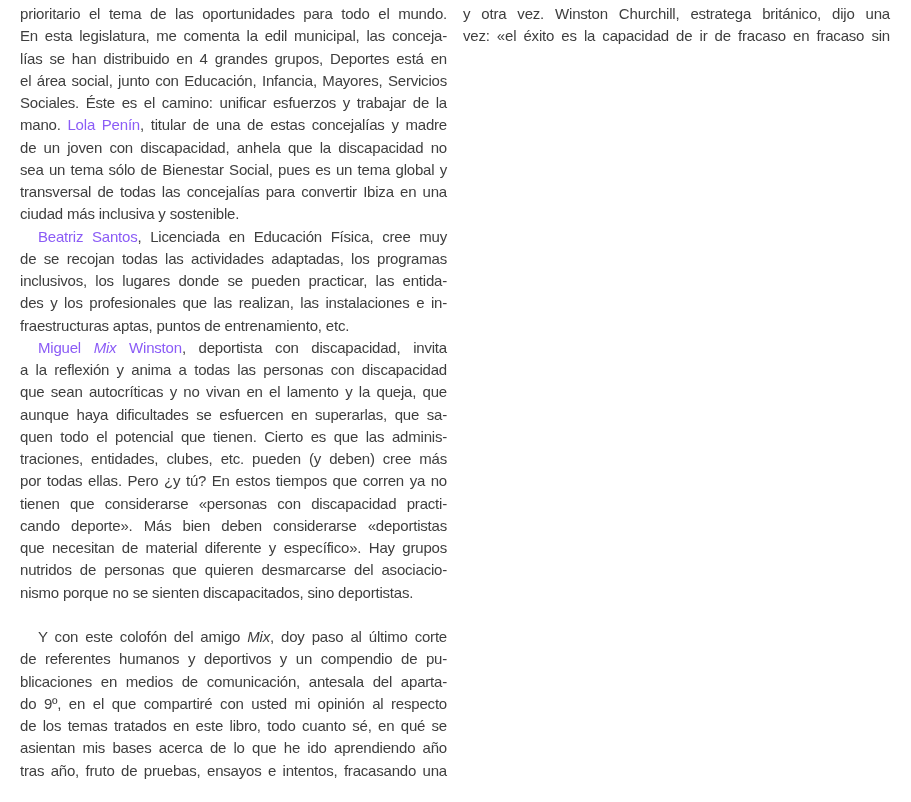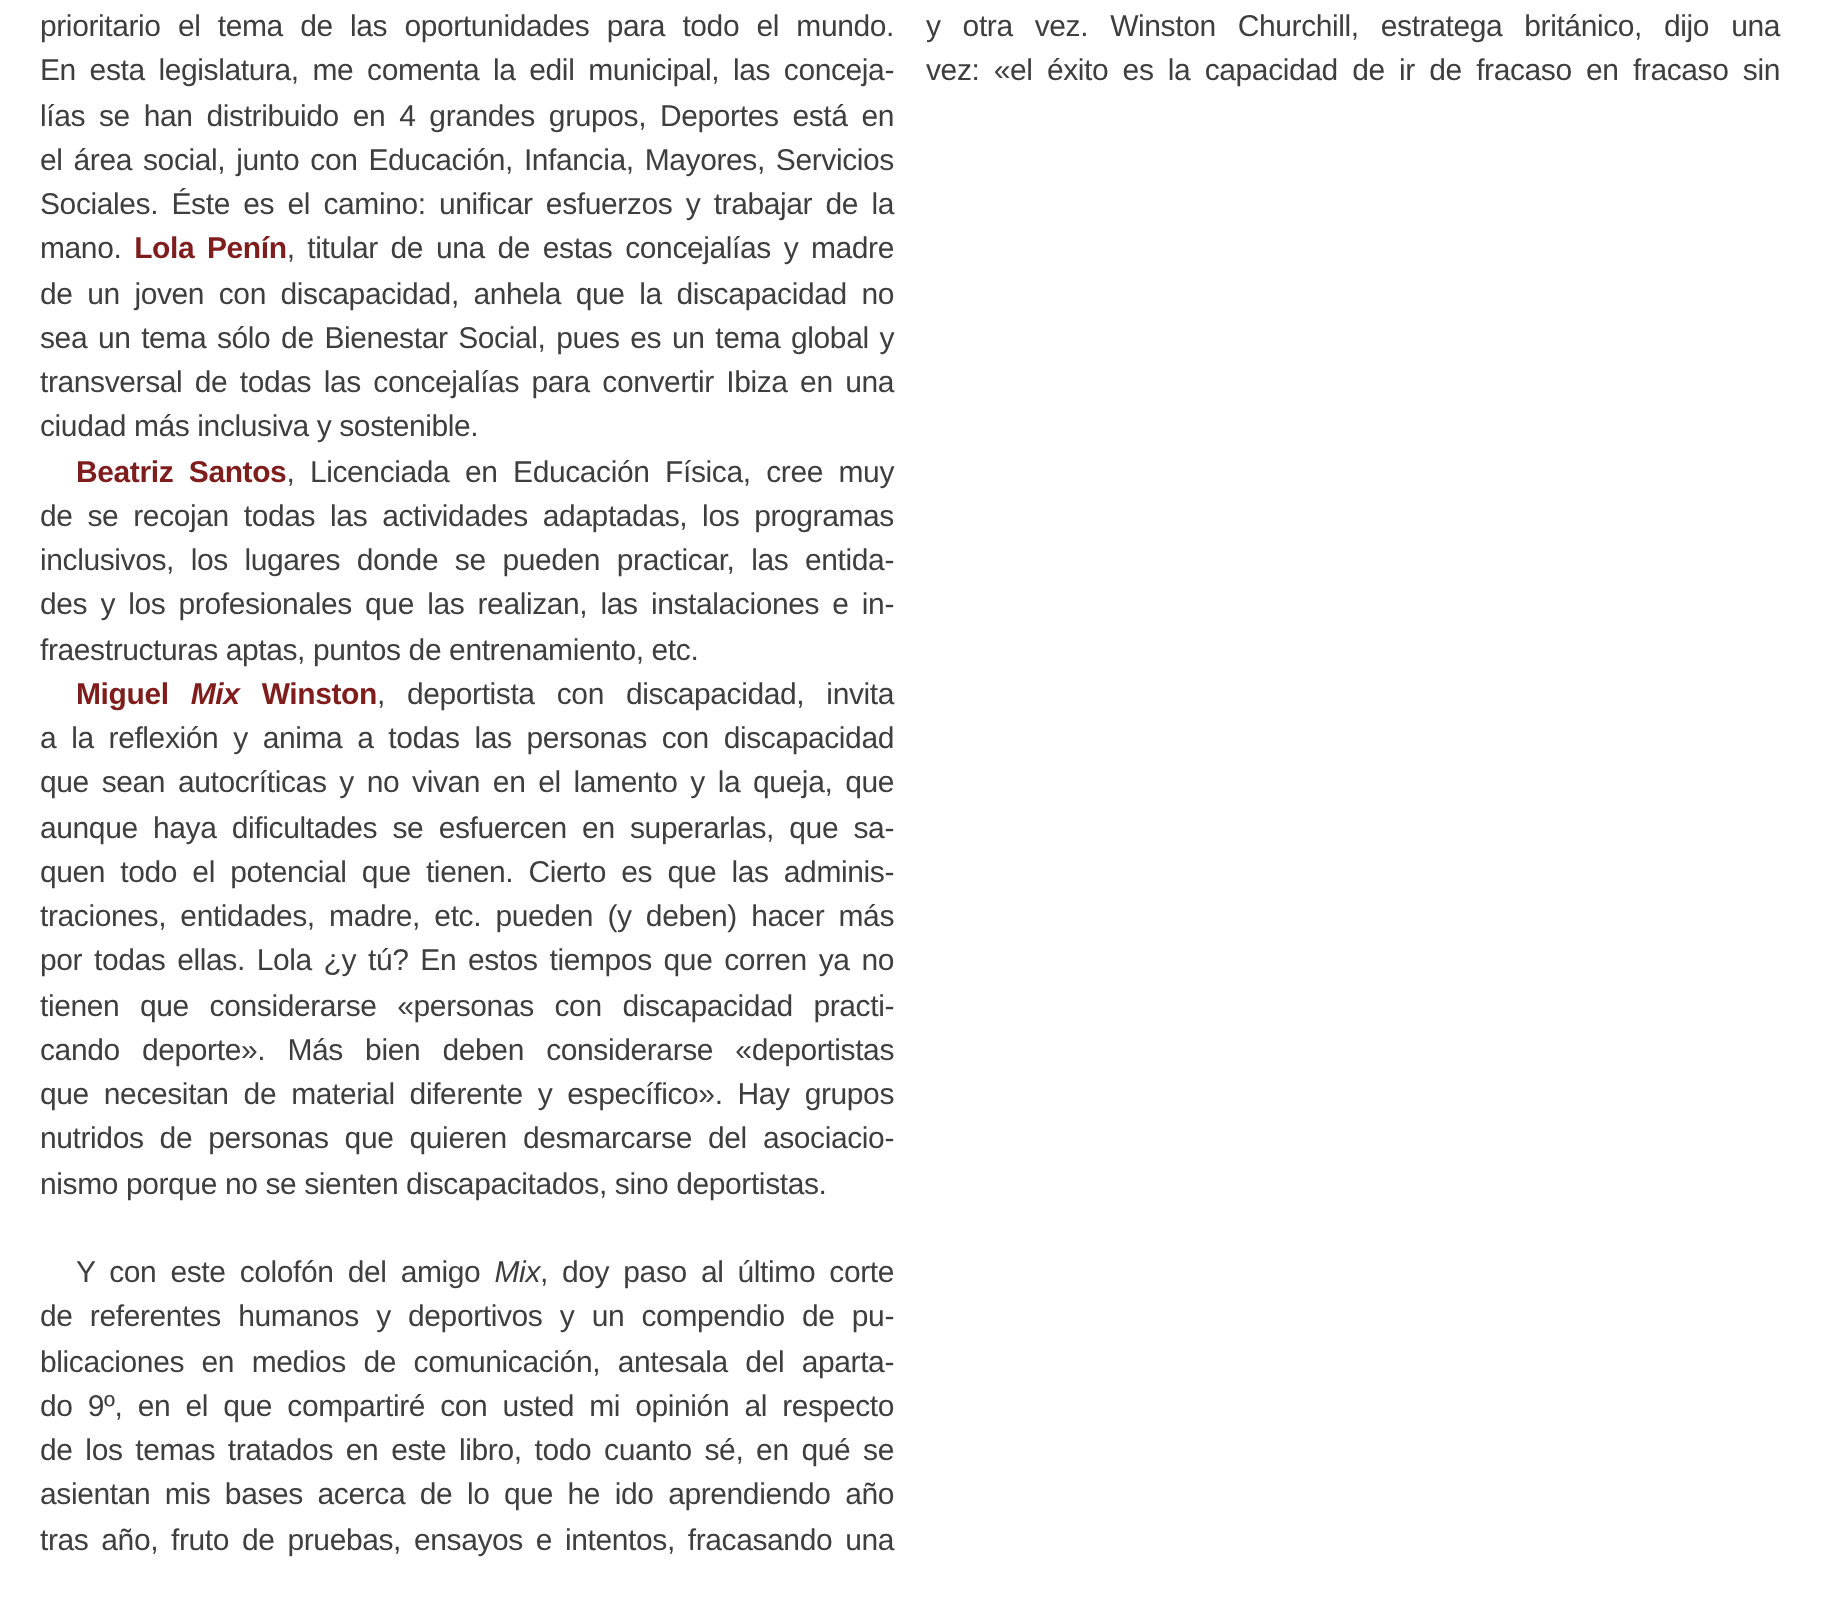"Lola Penín" .b { color: #7f1d1d -> #8b5cf6; font-weight: bold -> normal }
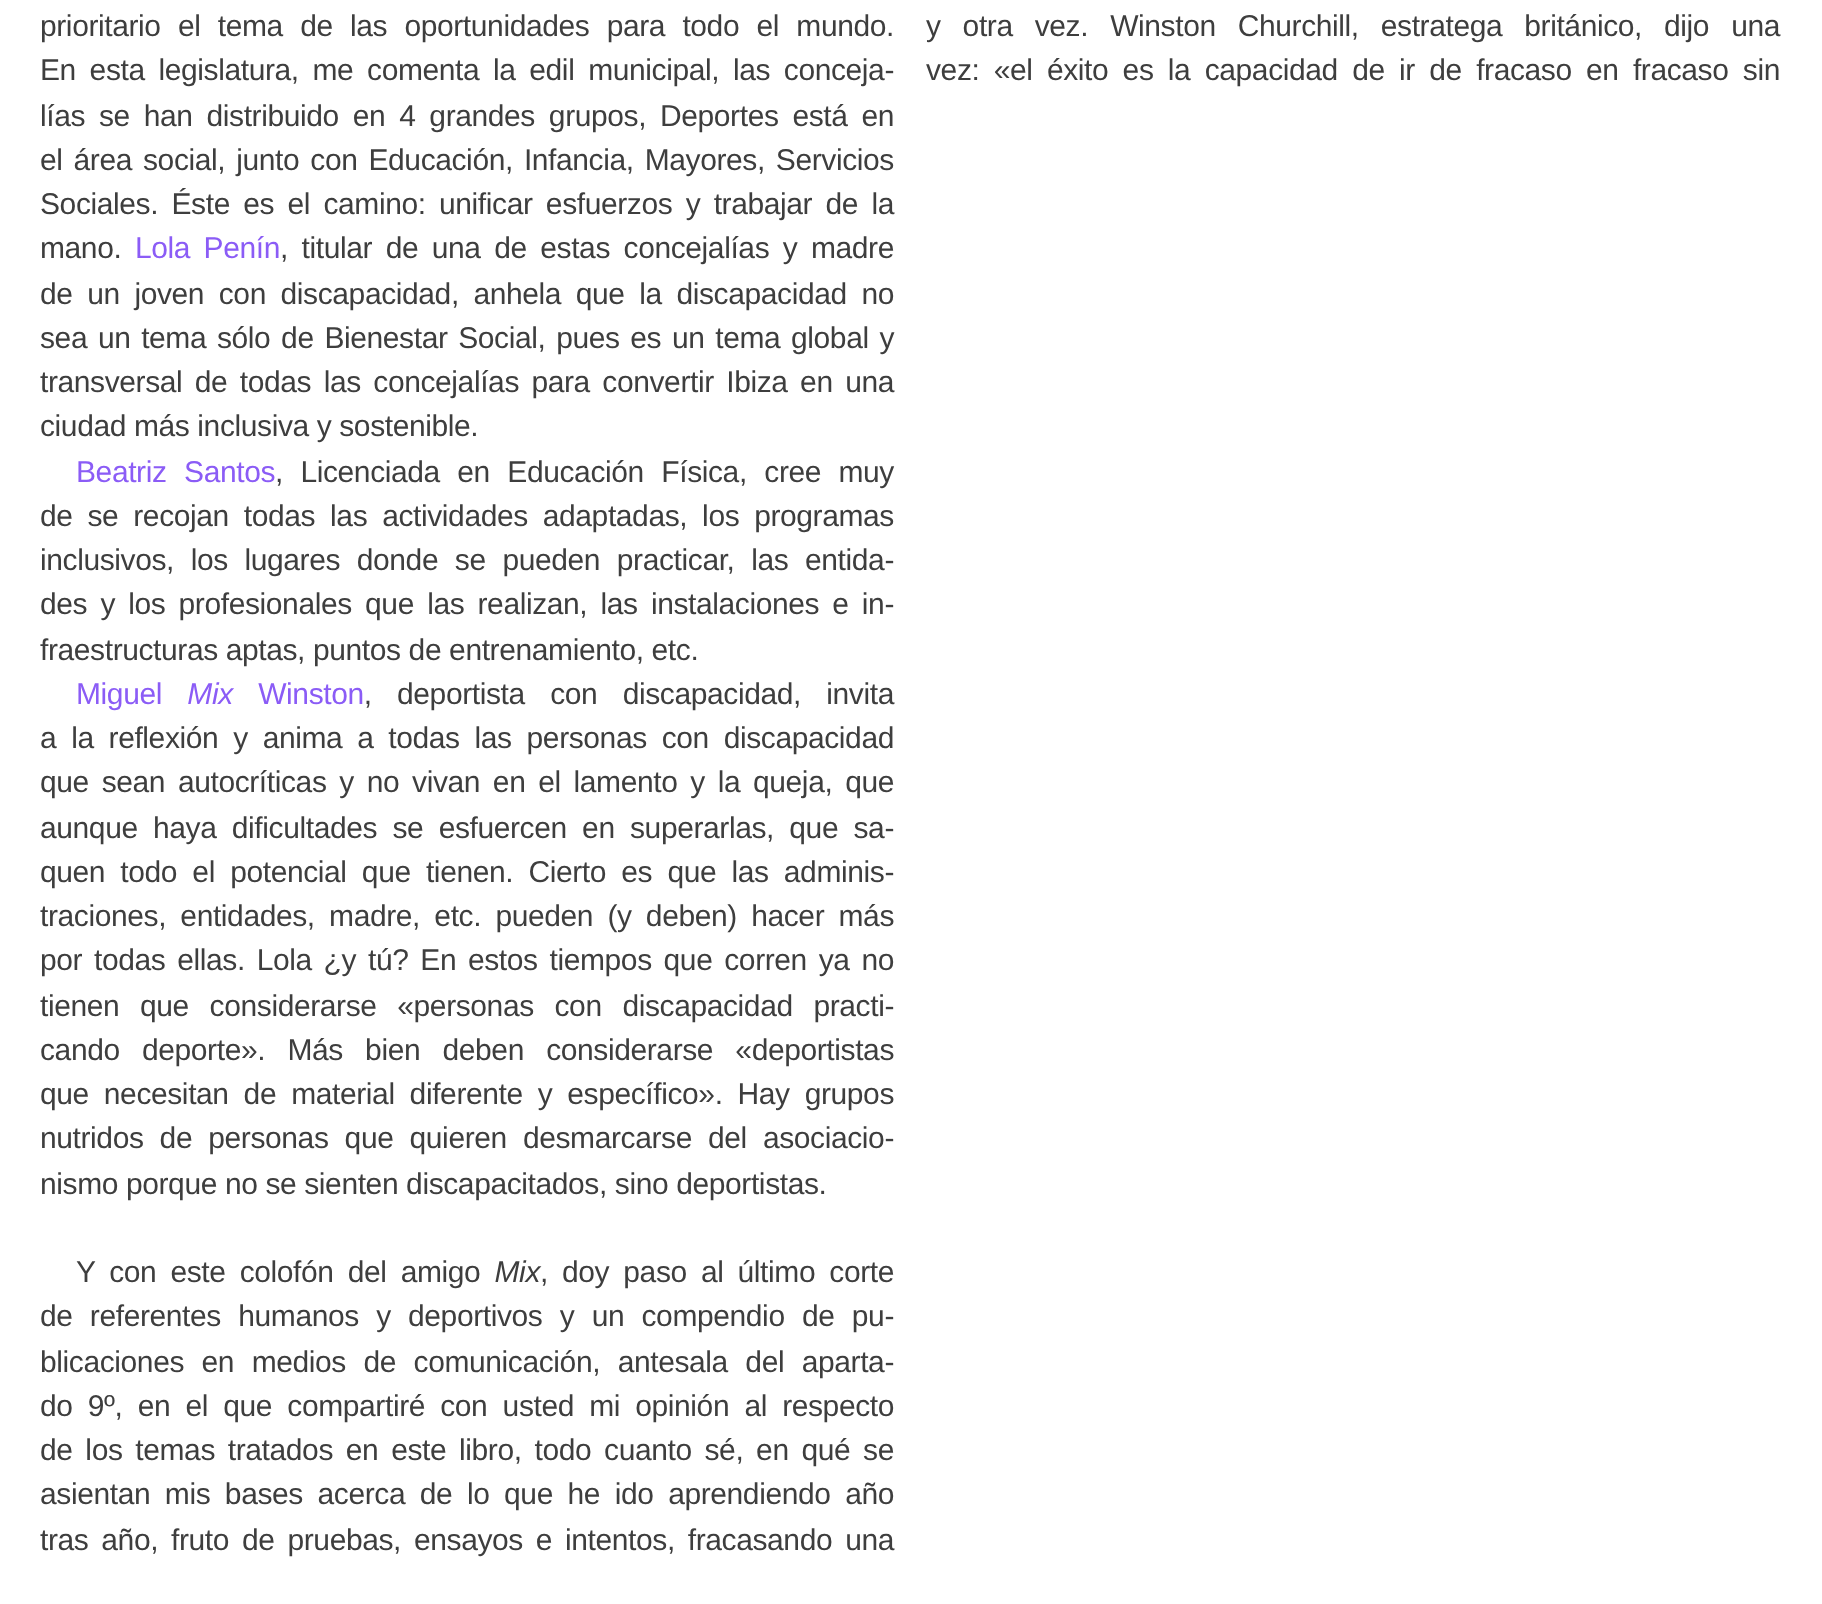"traciones, entidades, madre, etc. pueden" span { text: madre, etc. pueden (y deben) hacer -> clubes, etc. pueden (y deben) cree }
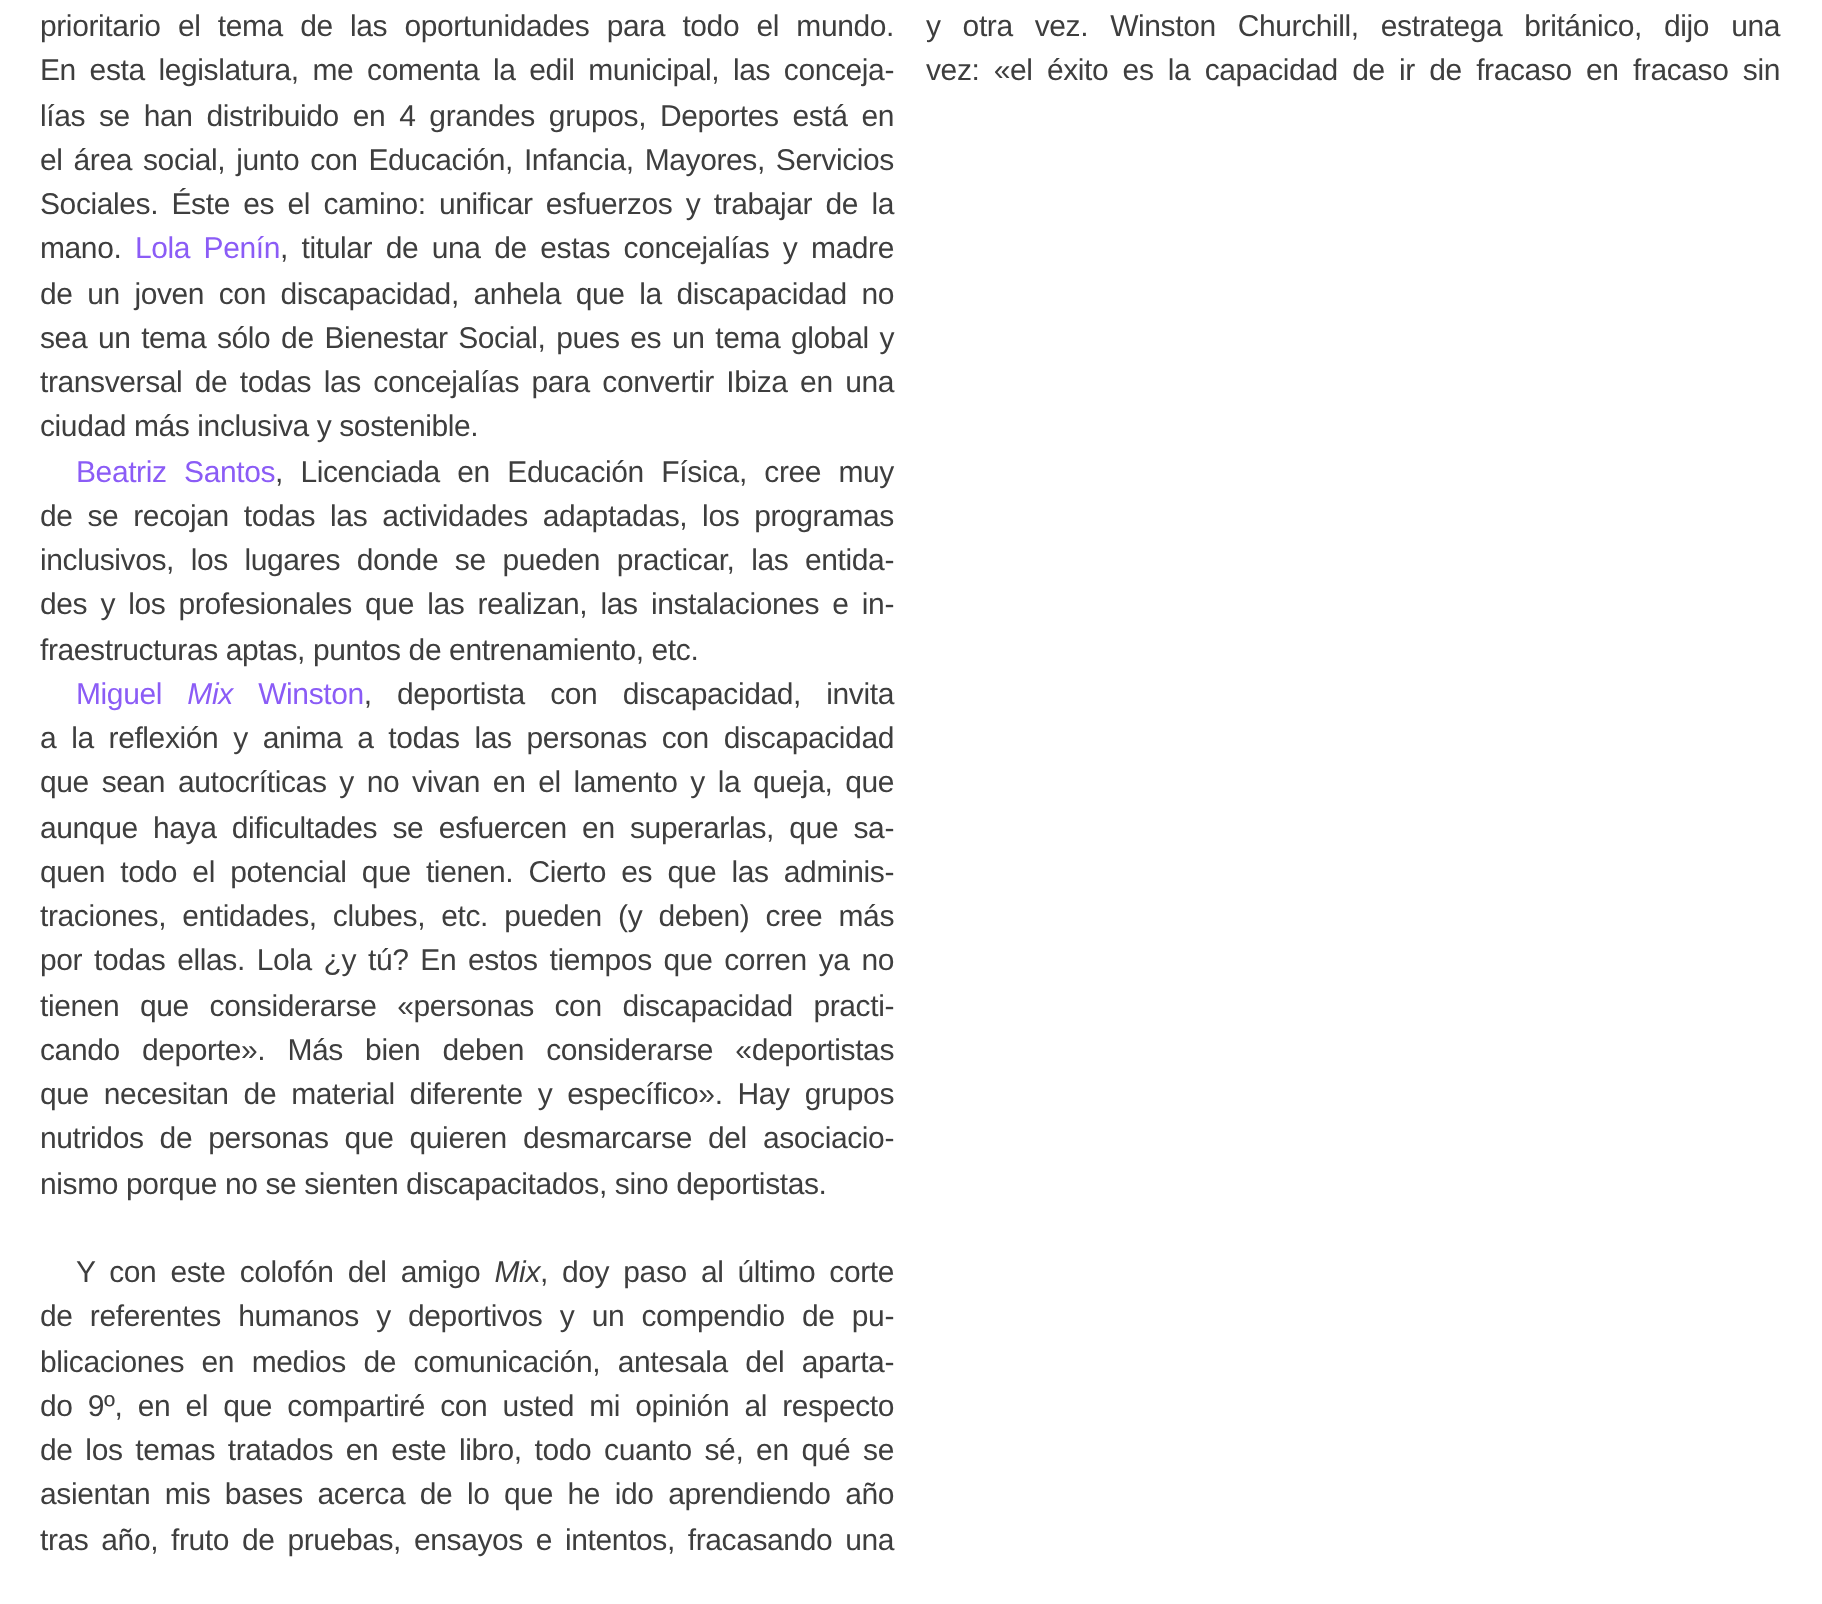"por todas ellas. Lola ¿y" span { text: Lola -> Pero }
